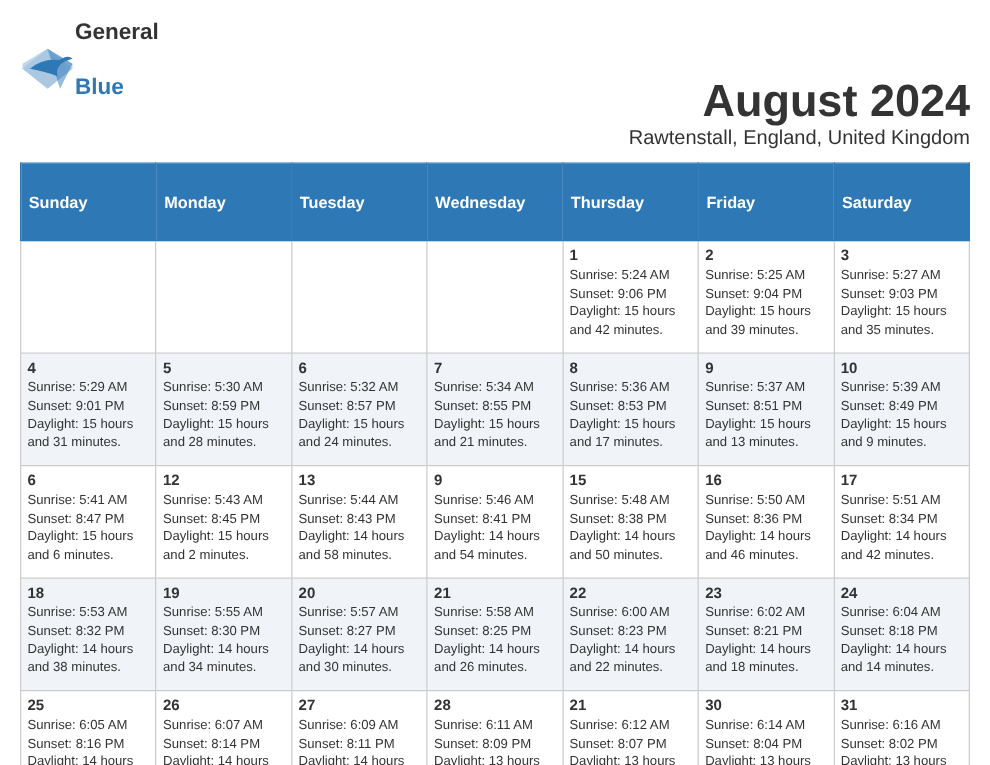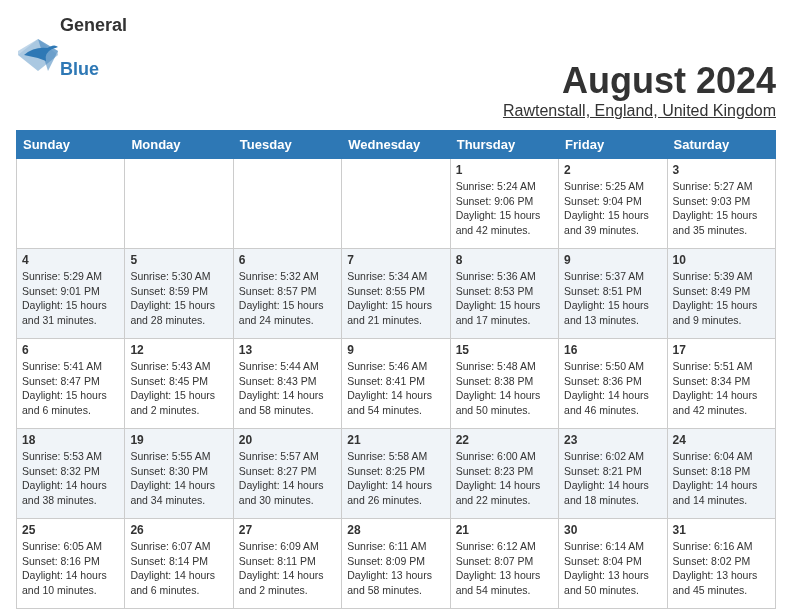"Rawtenstall, England, United Kingdom" .title-section h2 { text-decoration: underline -> none }
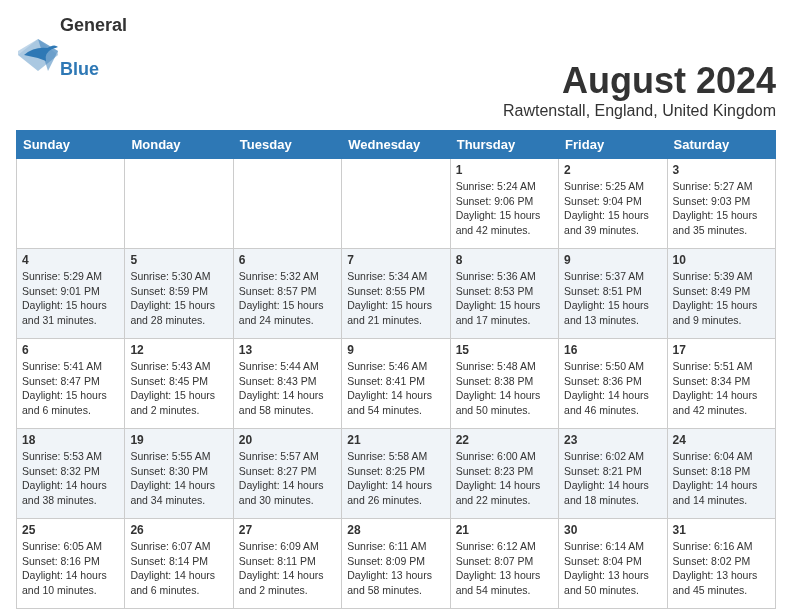"Sunday" .calendar th { padding: 6px 6px -> 23px 6px }
